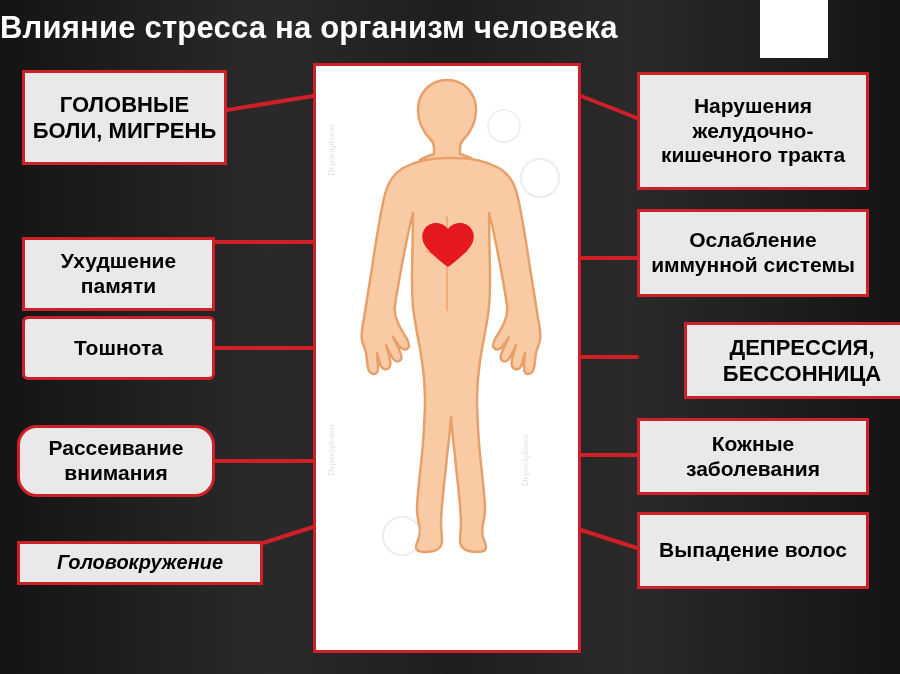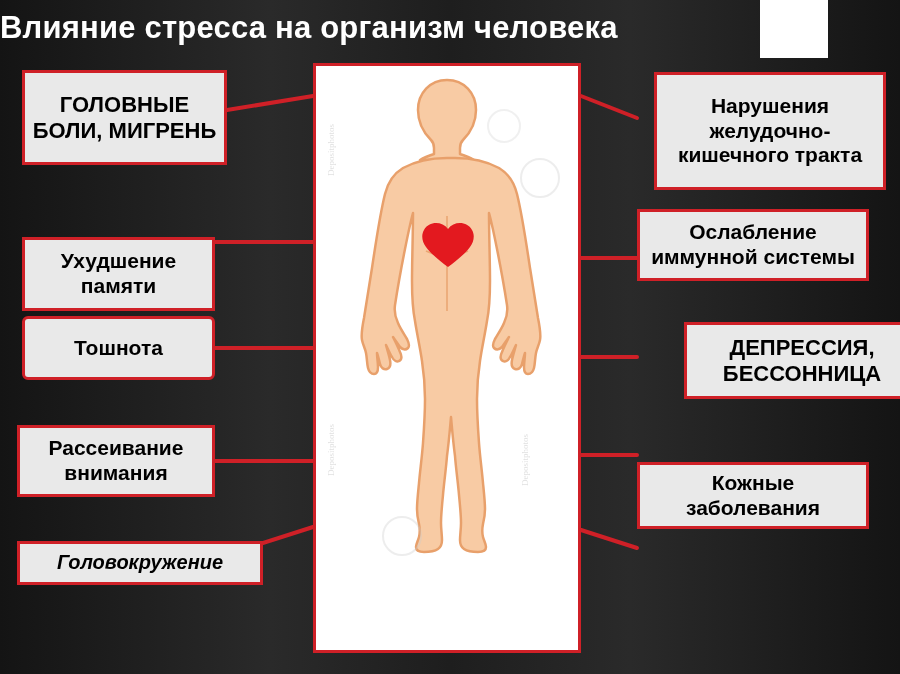"Нарушения желудочно-кишечного тракта" .lbl-gi { margin-left: 17px -> none }
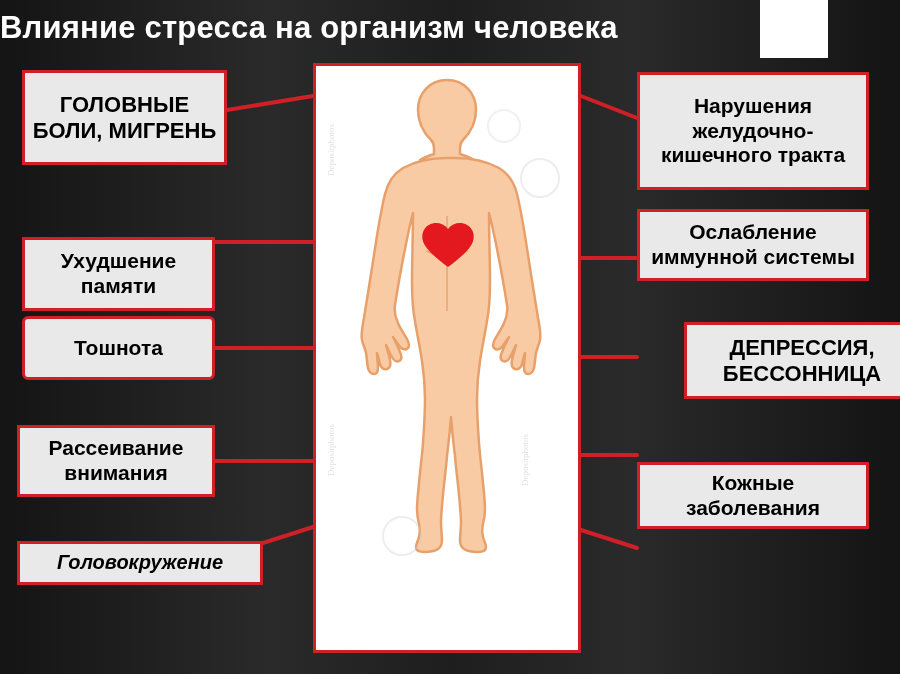"Ослабление иммунной системы" .lbl-immune { height: 72px -> 88px }
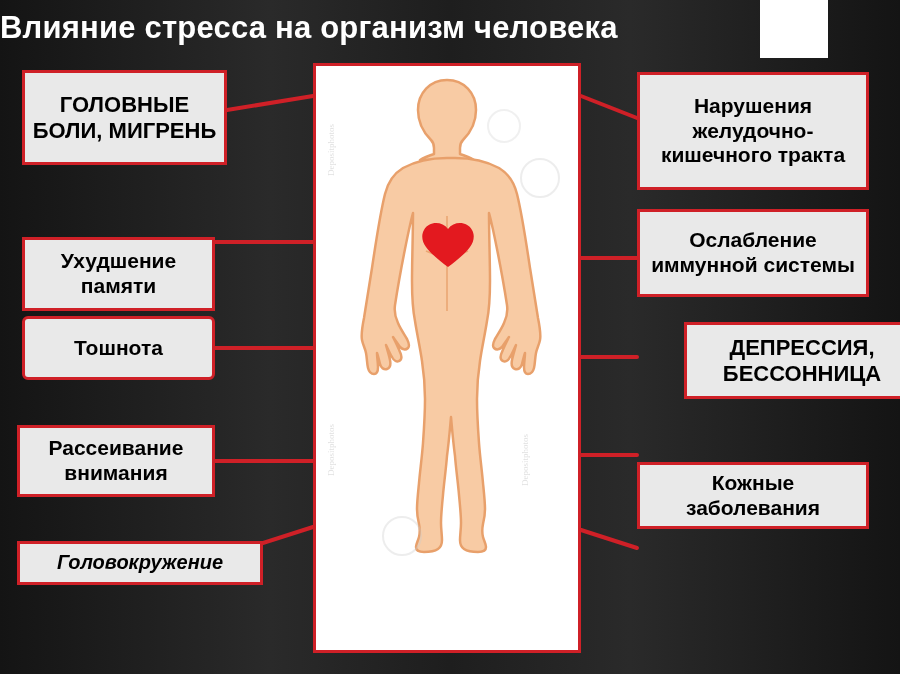"Рассеивание внимания" .lbl-attention { border-radius: none -> 20px }
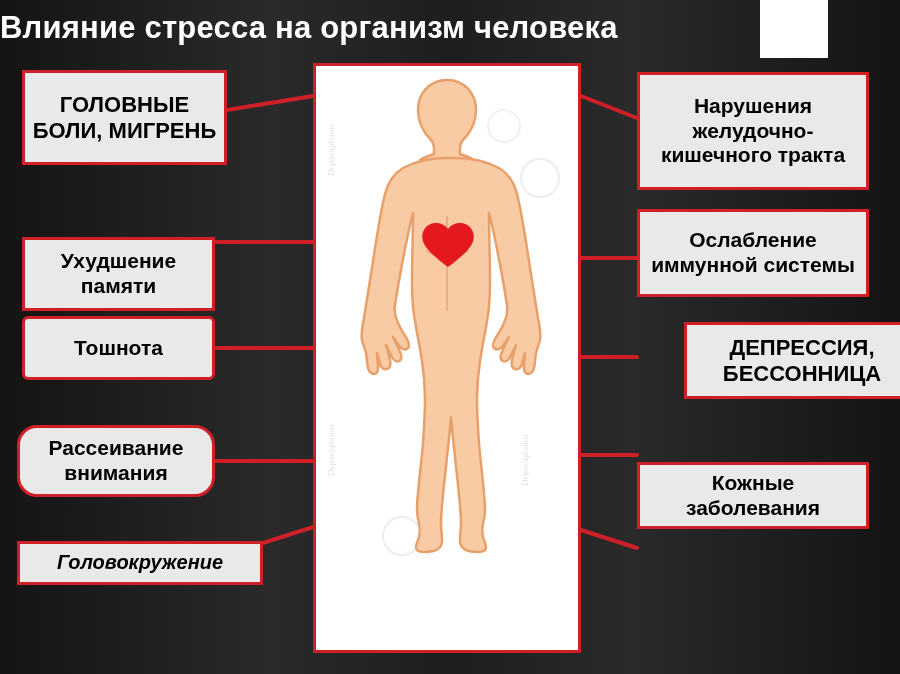"Кожные заболевания" .lbl-skin { height: 67px -> 77px; margin-top: 44px -> none }
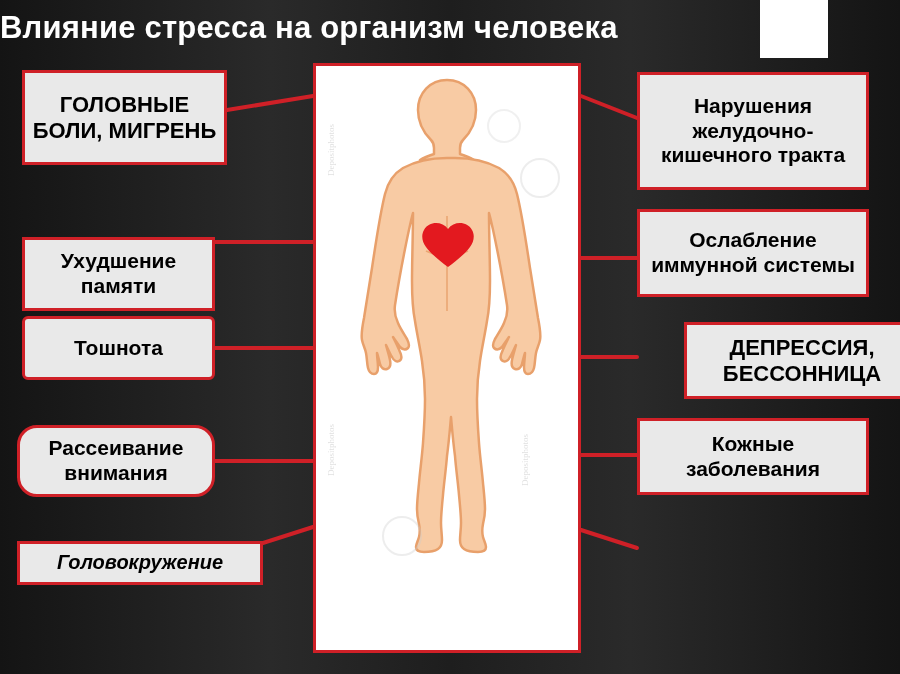"Выпадение волос" div.label-box { html: none -> <div> <span>Выпадение волос</span> </div> }
